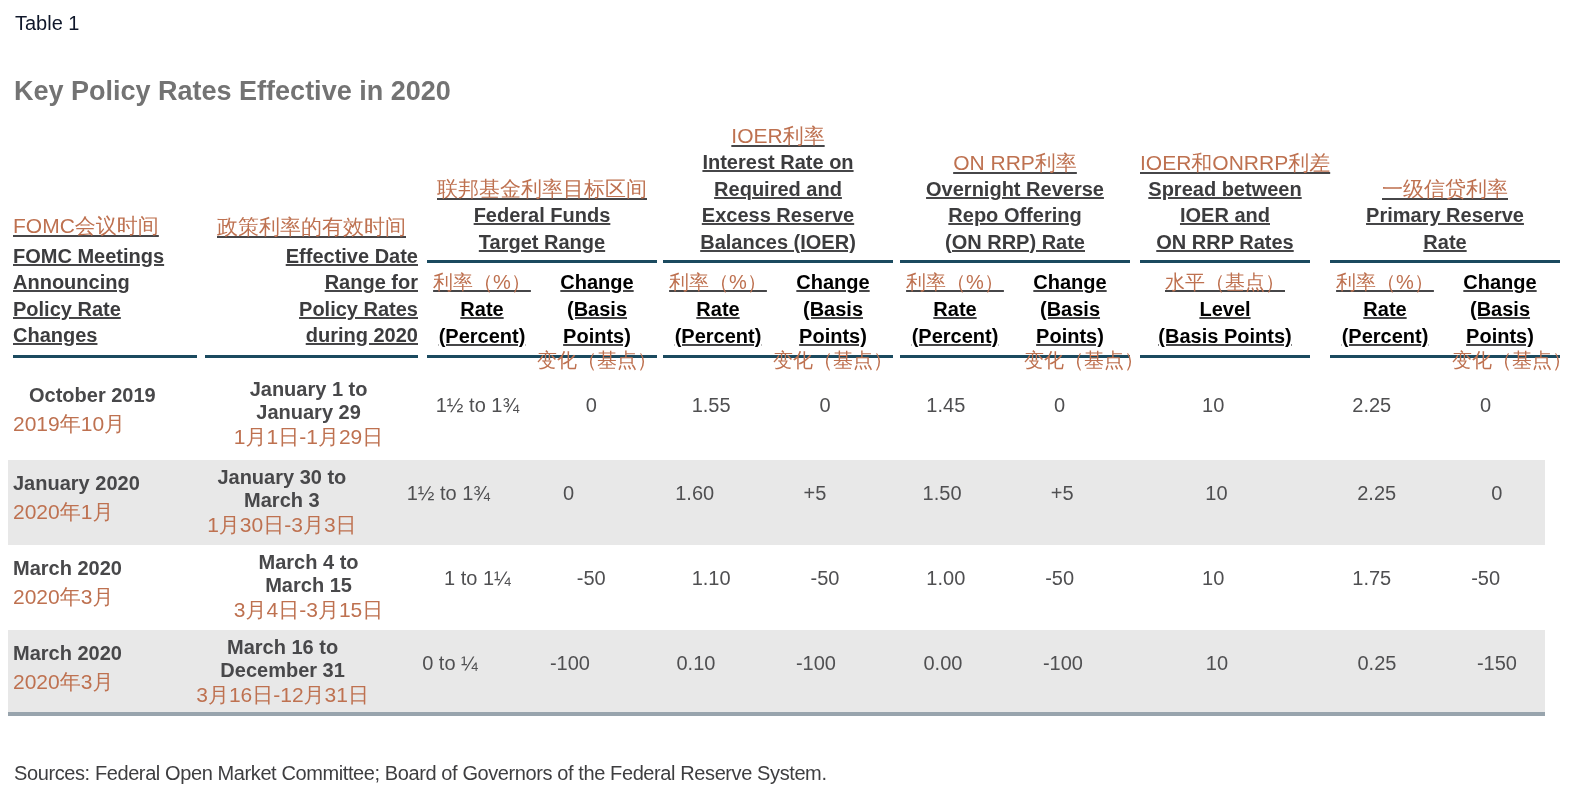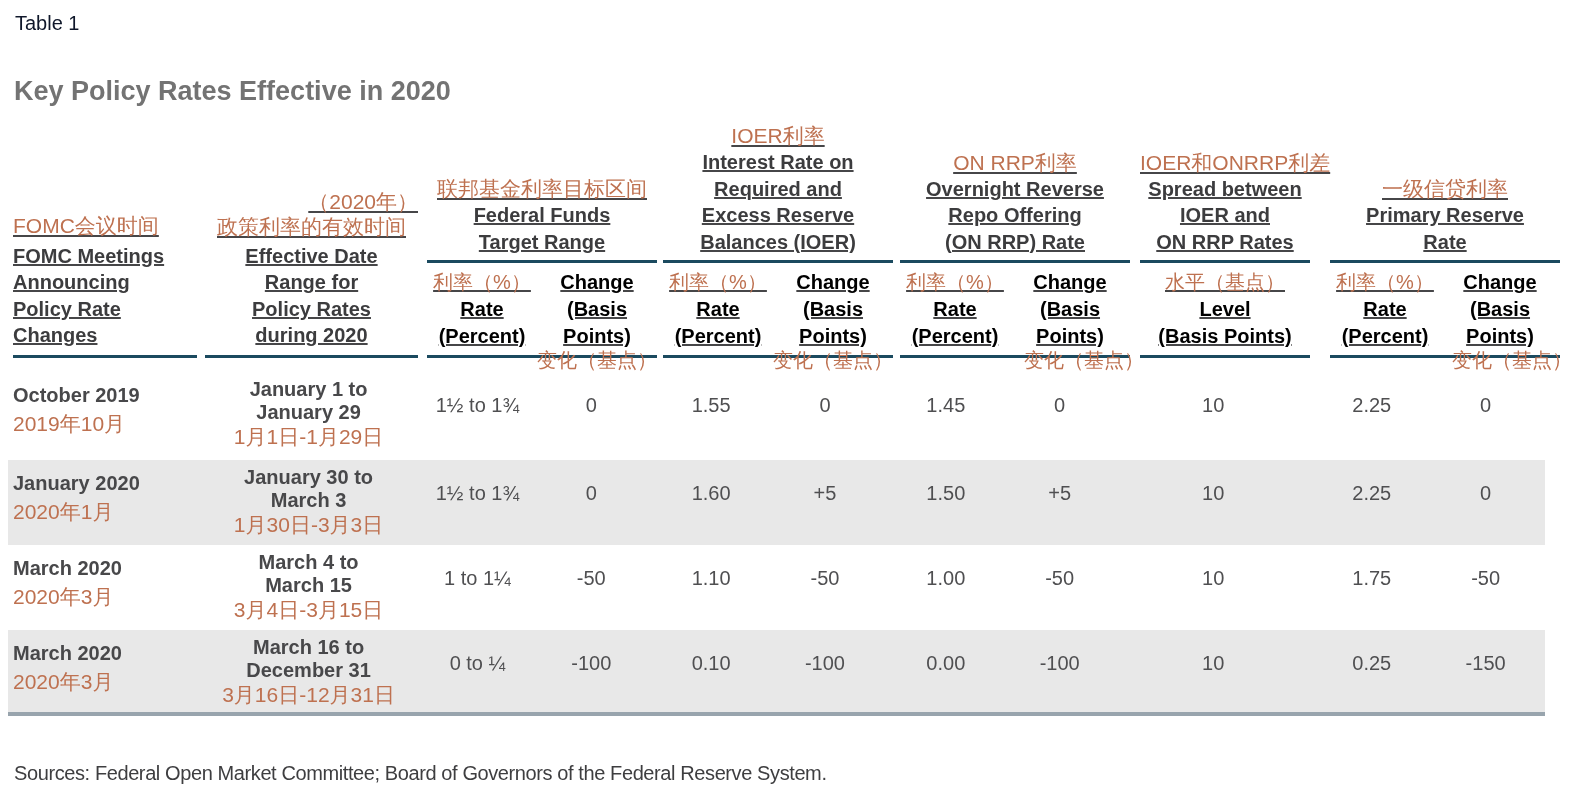"（2020年）" div.h-zh1 { html: <div>（2020年）</div> -> none }
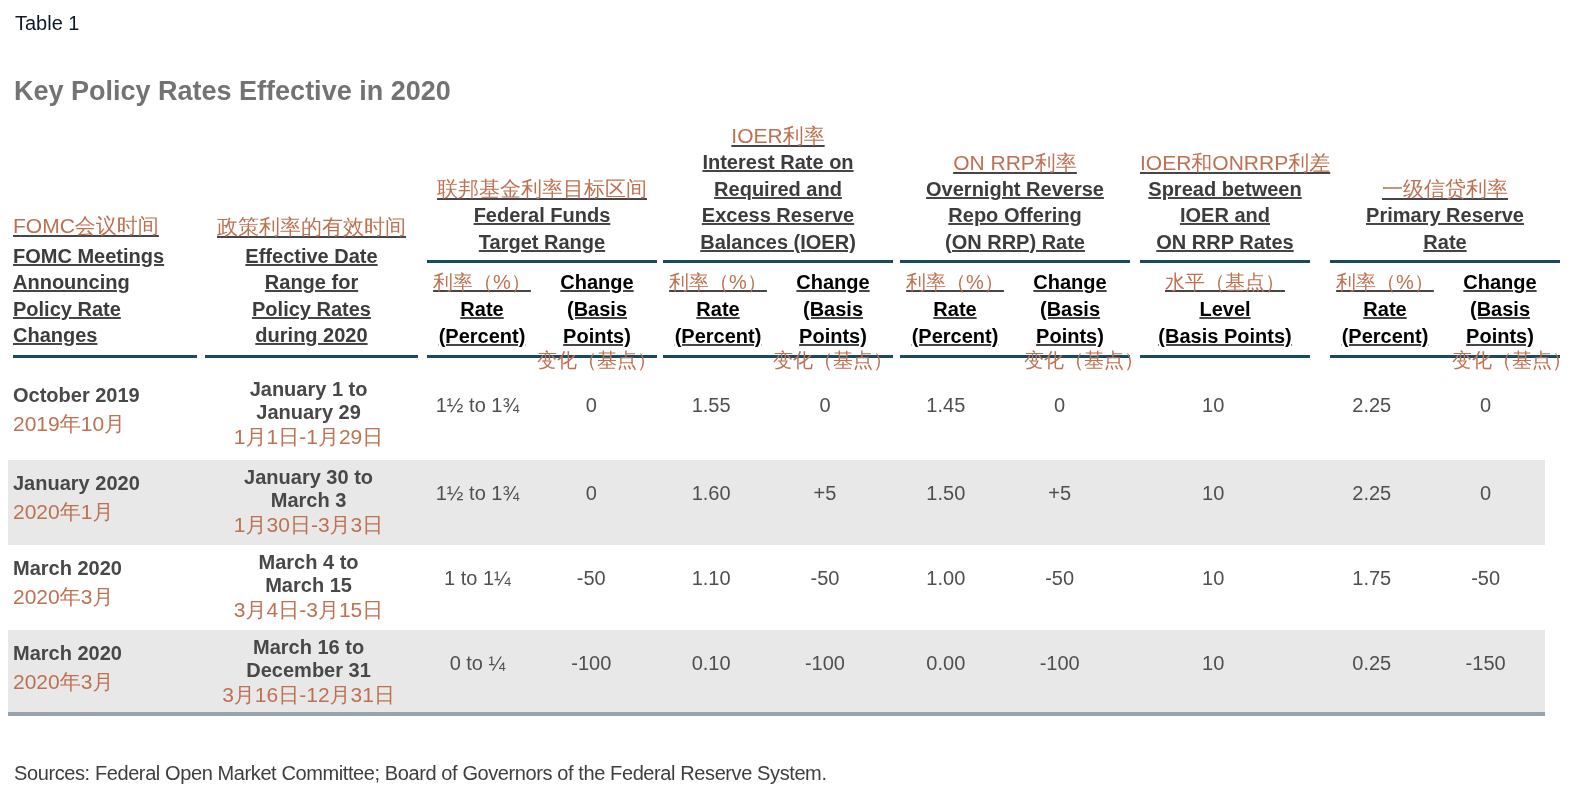"Effective Date" .c2 .h-en { text-align: center -> right }
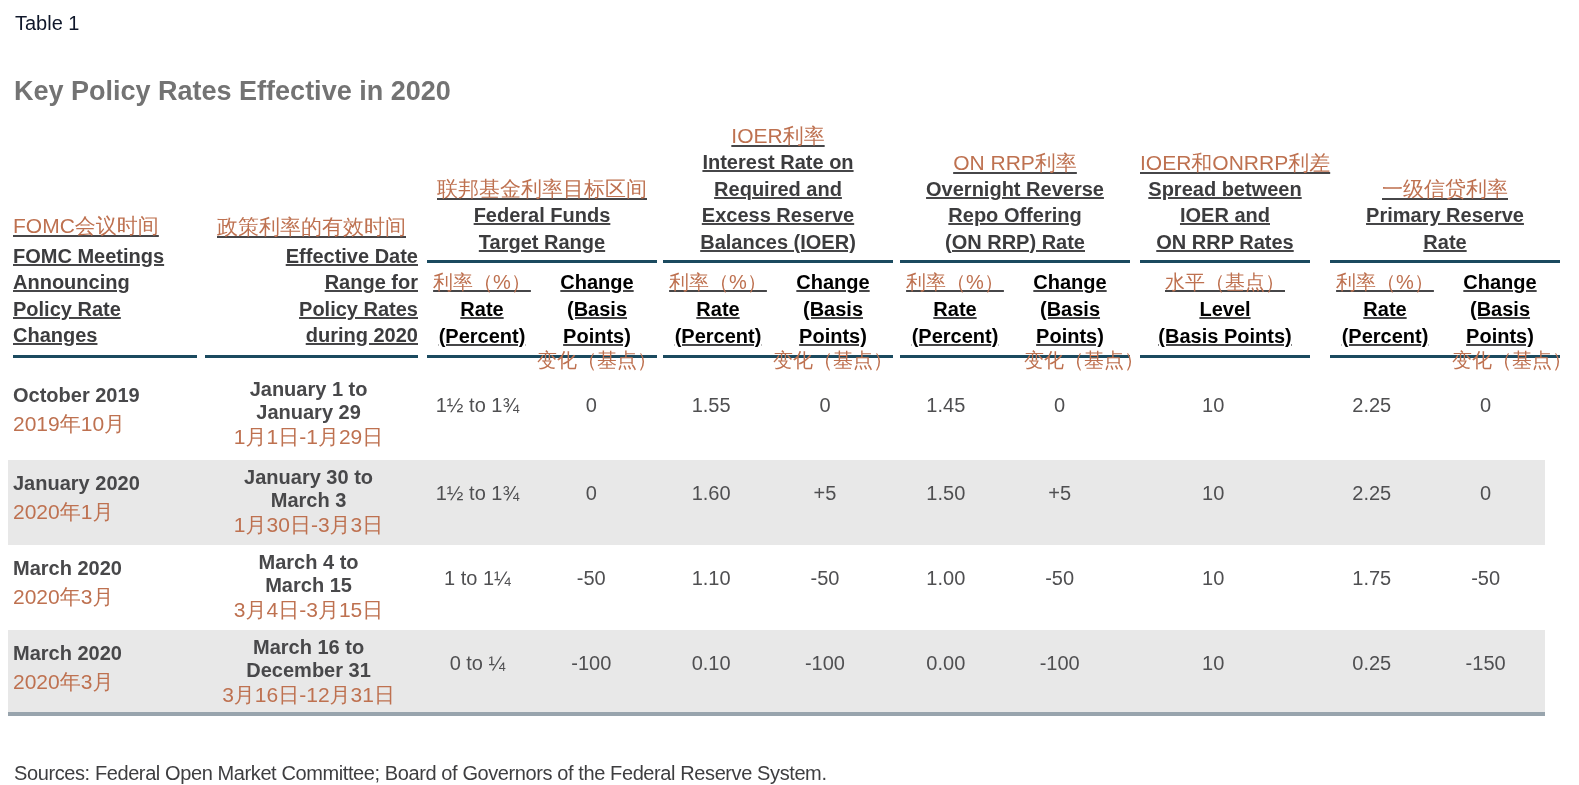"October 2019" .row.first .m-en { margin-left: none -> 16px }
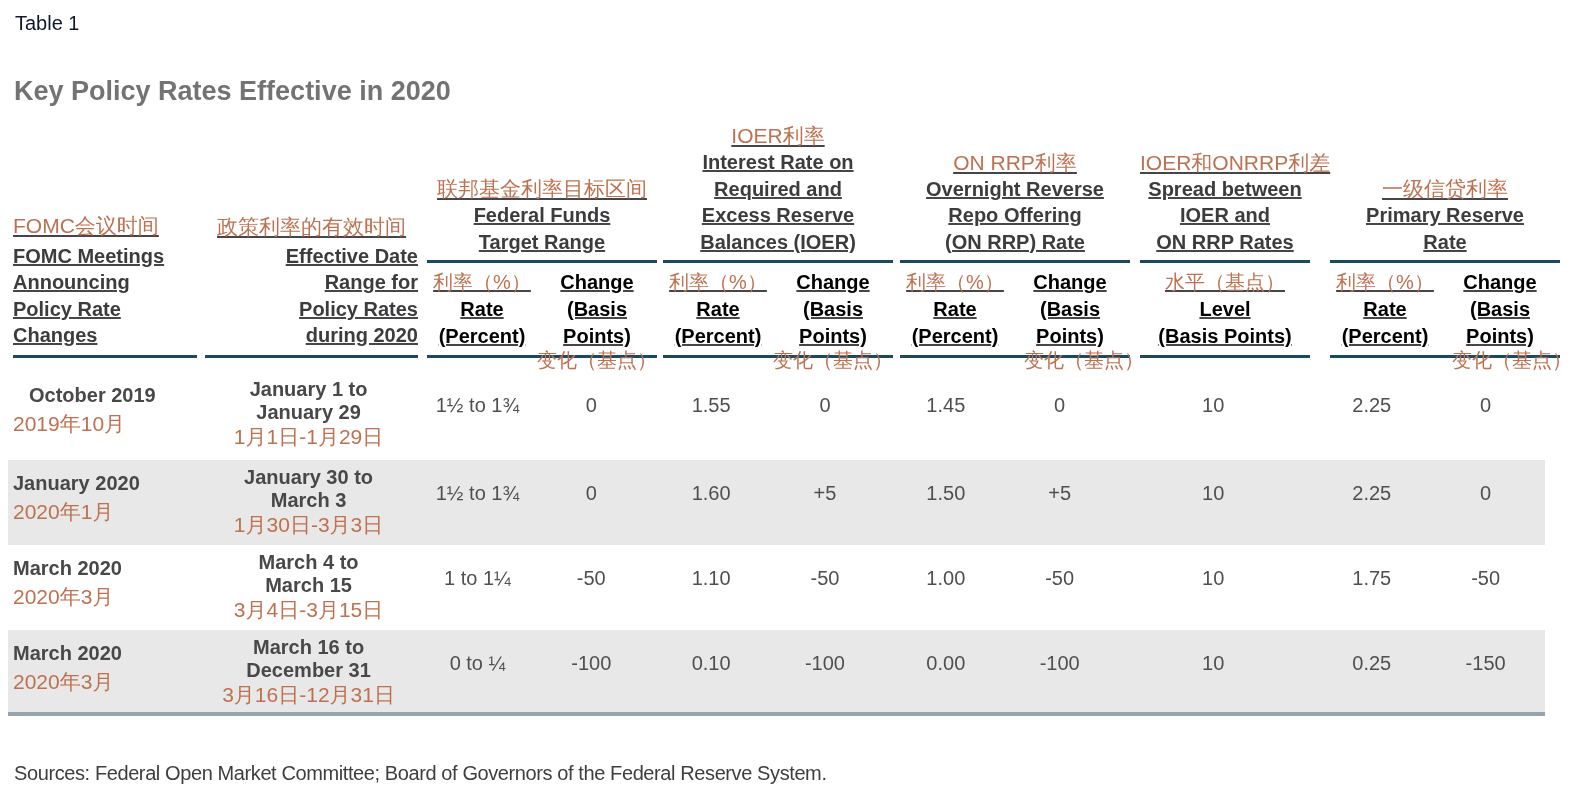"January 2020" .row.shade { gap: none -> 28px }
